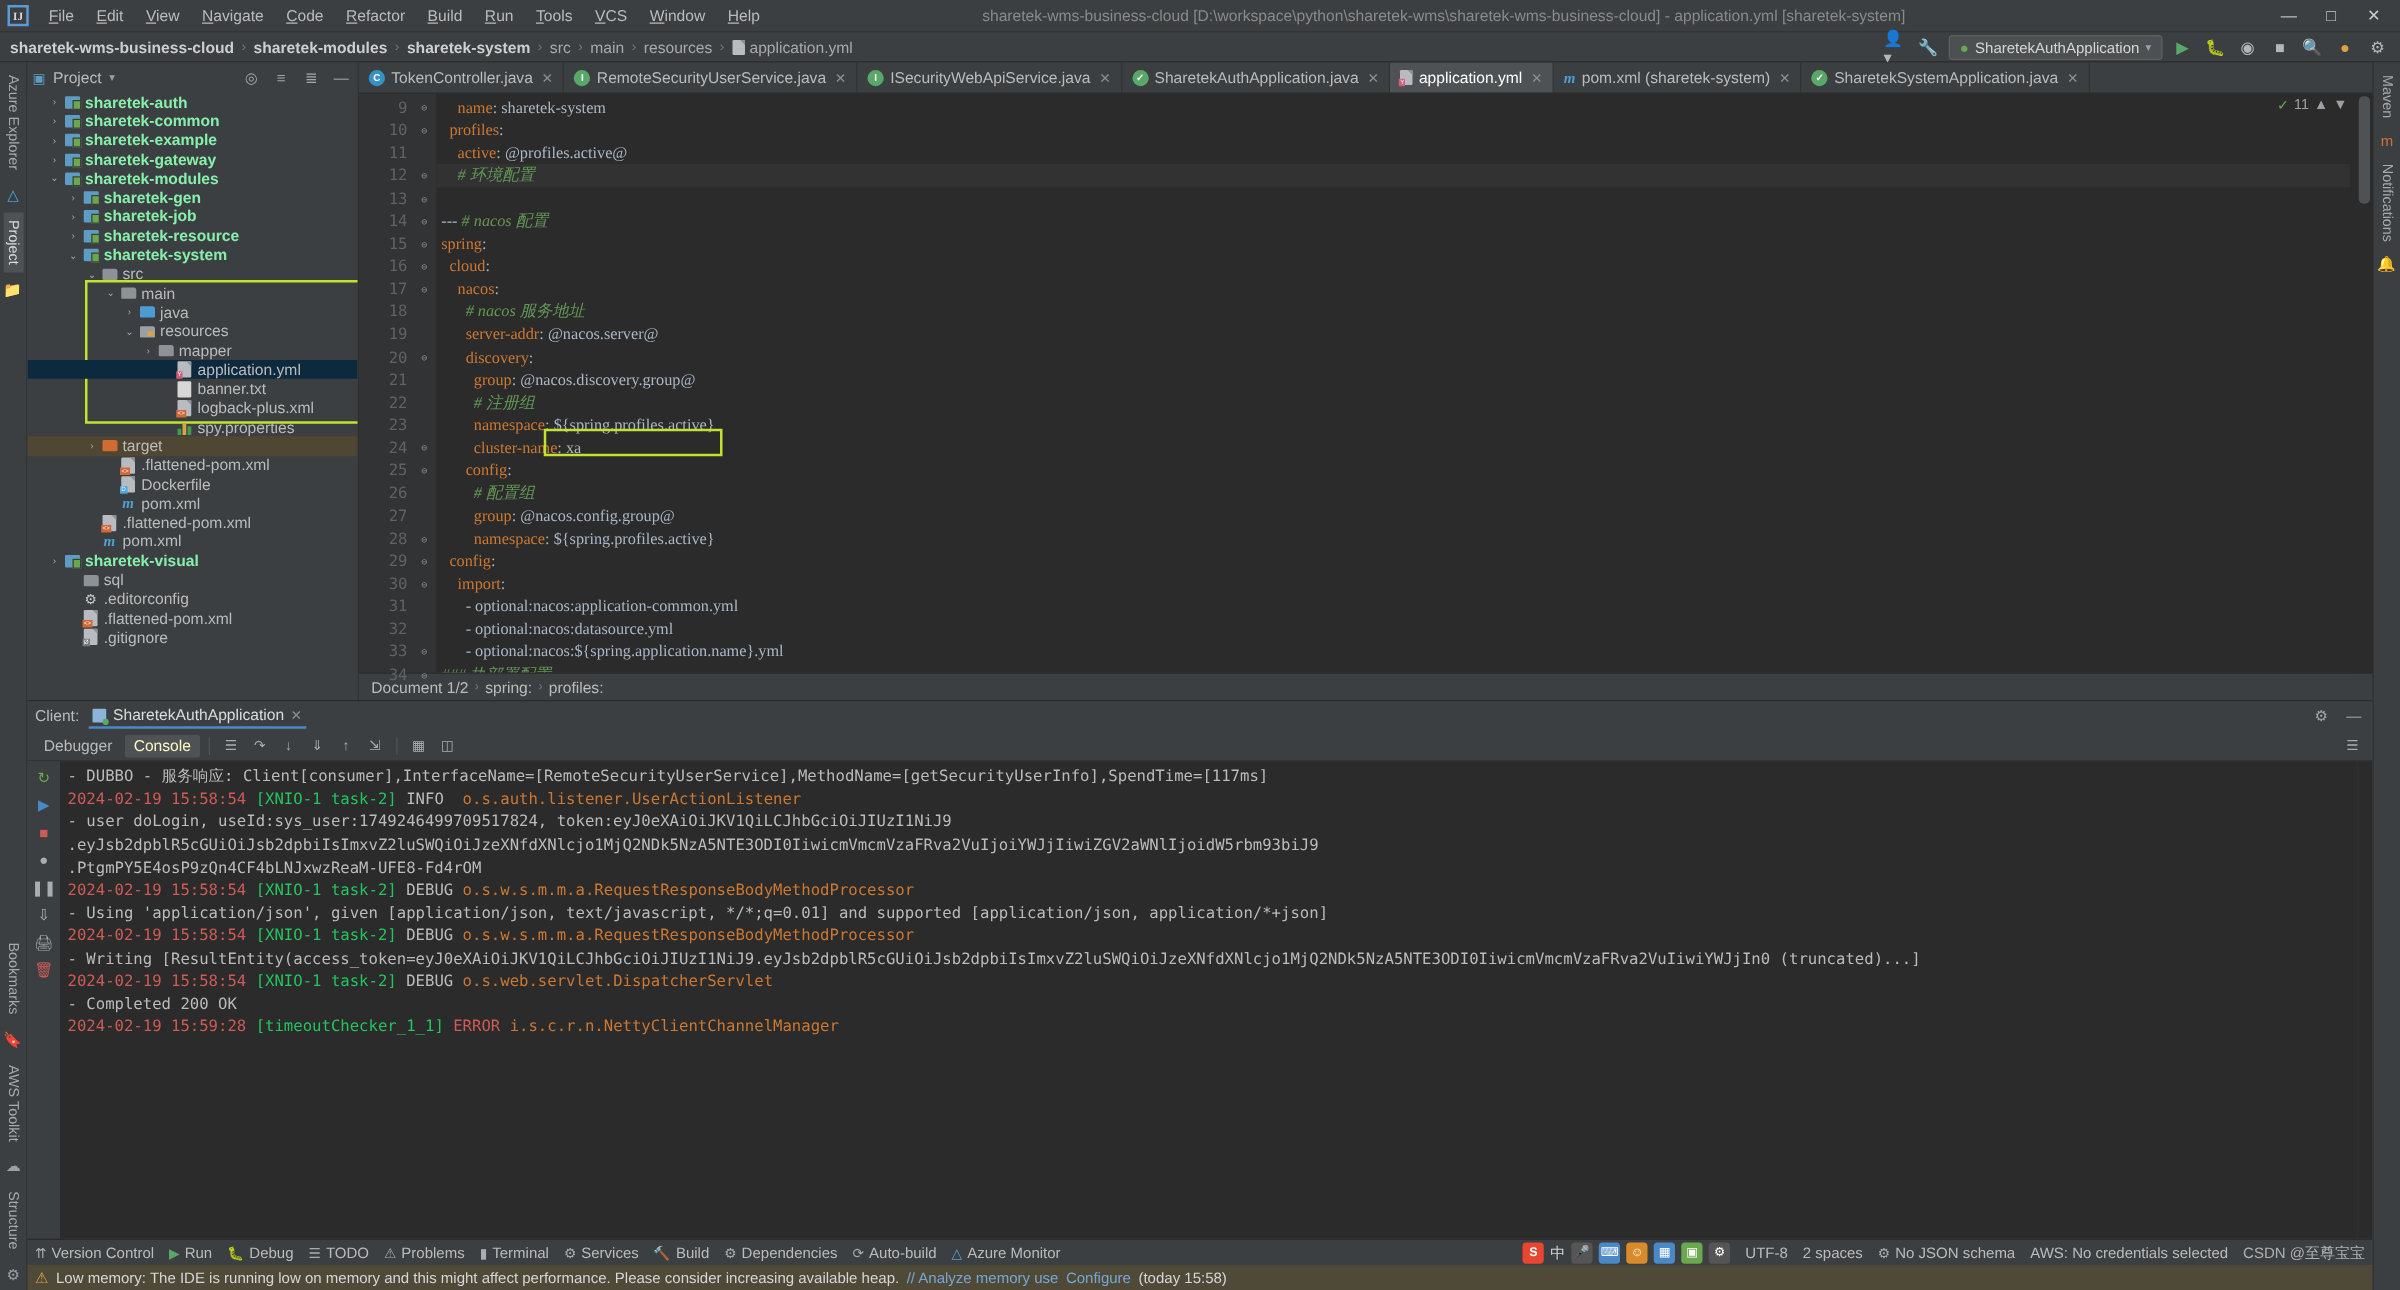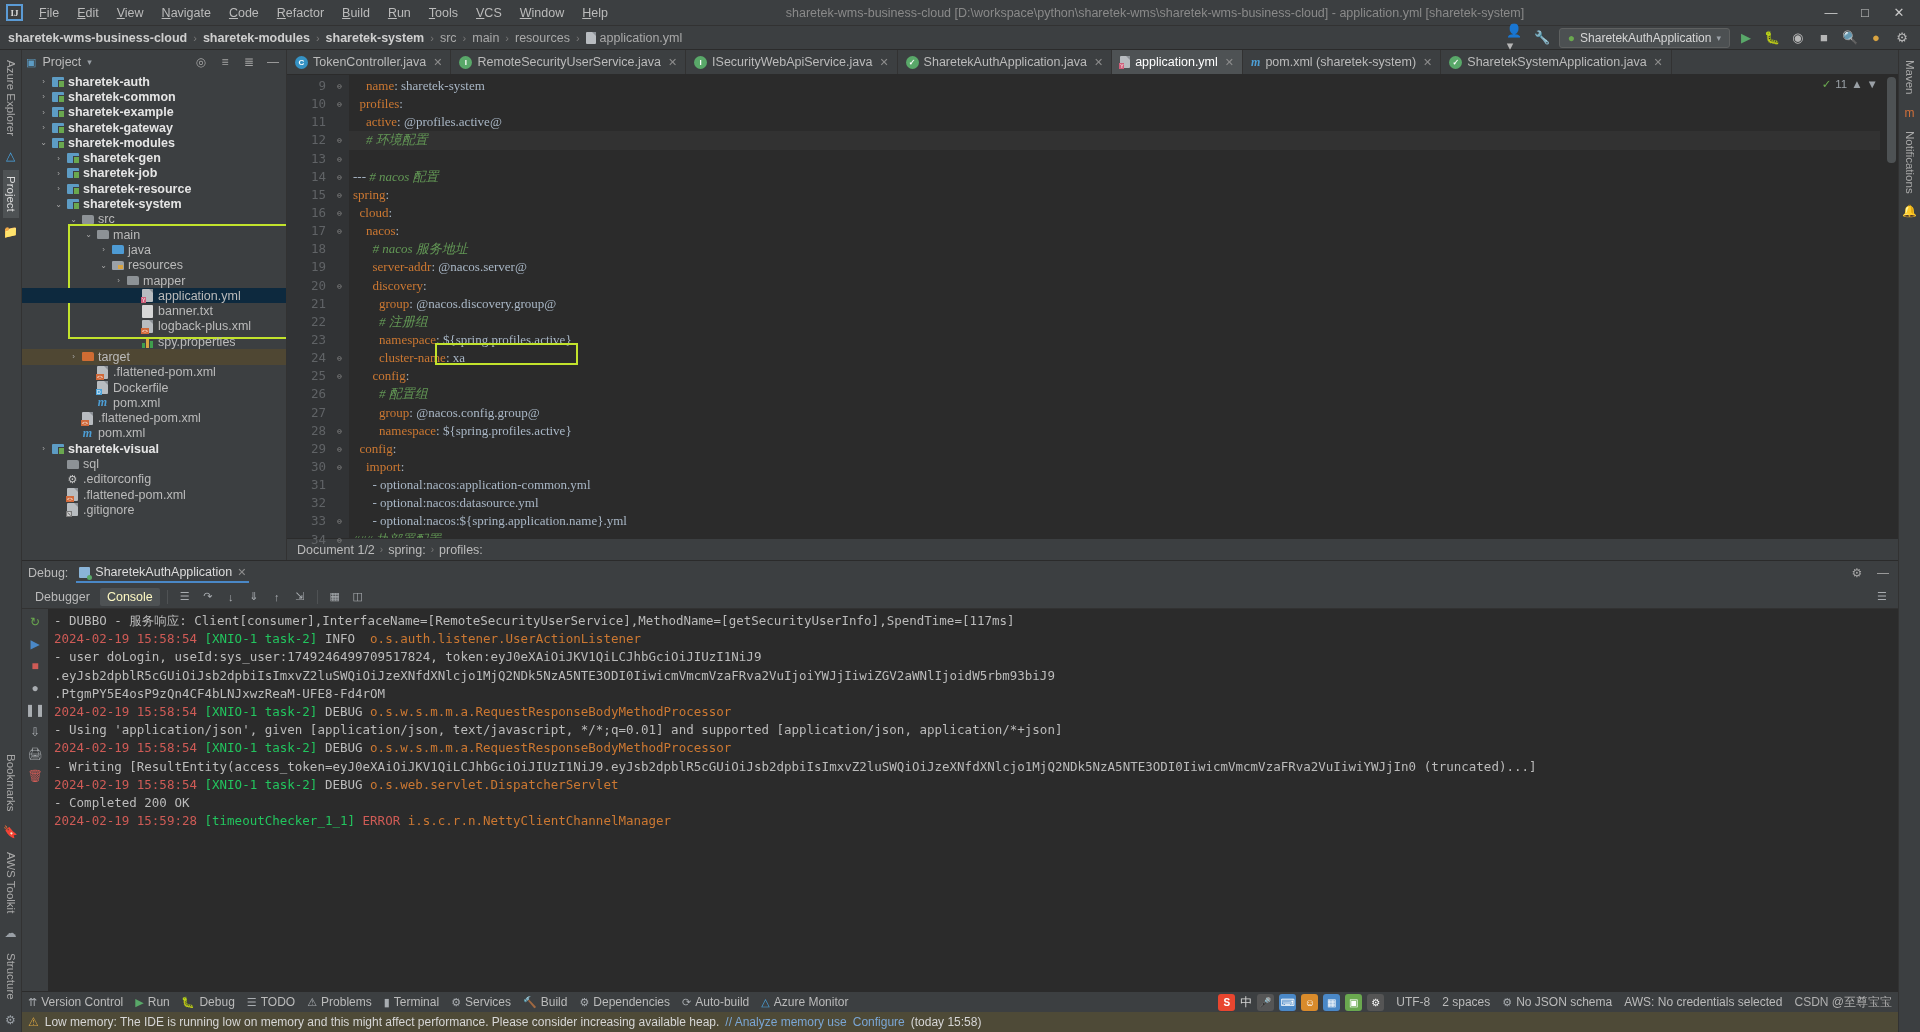"sharetek-auth" .lbl.bold { color: #e5e5e5 -> #86efac }
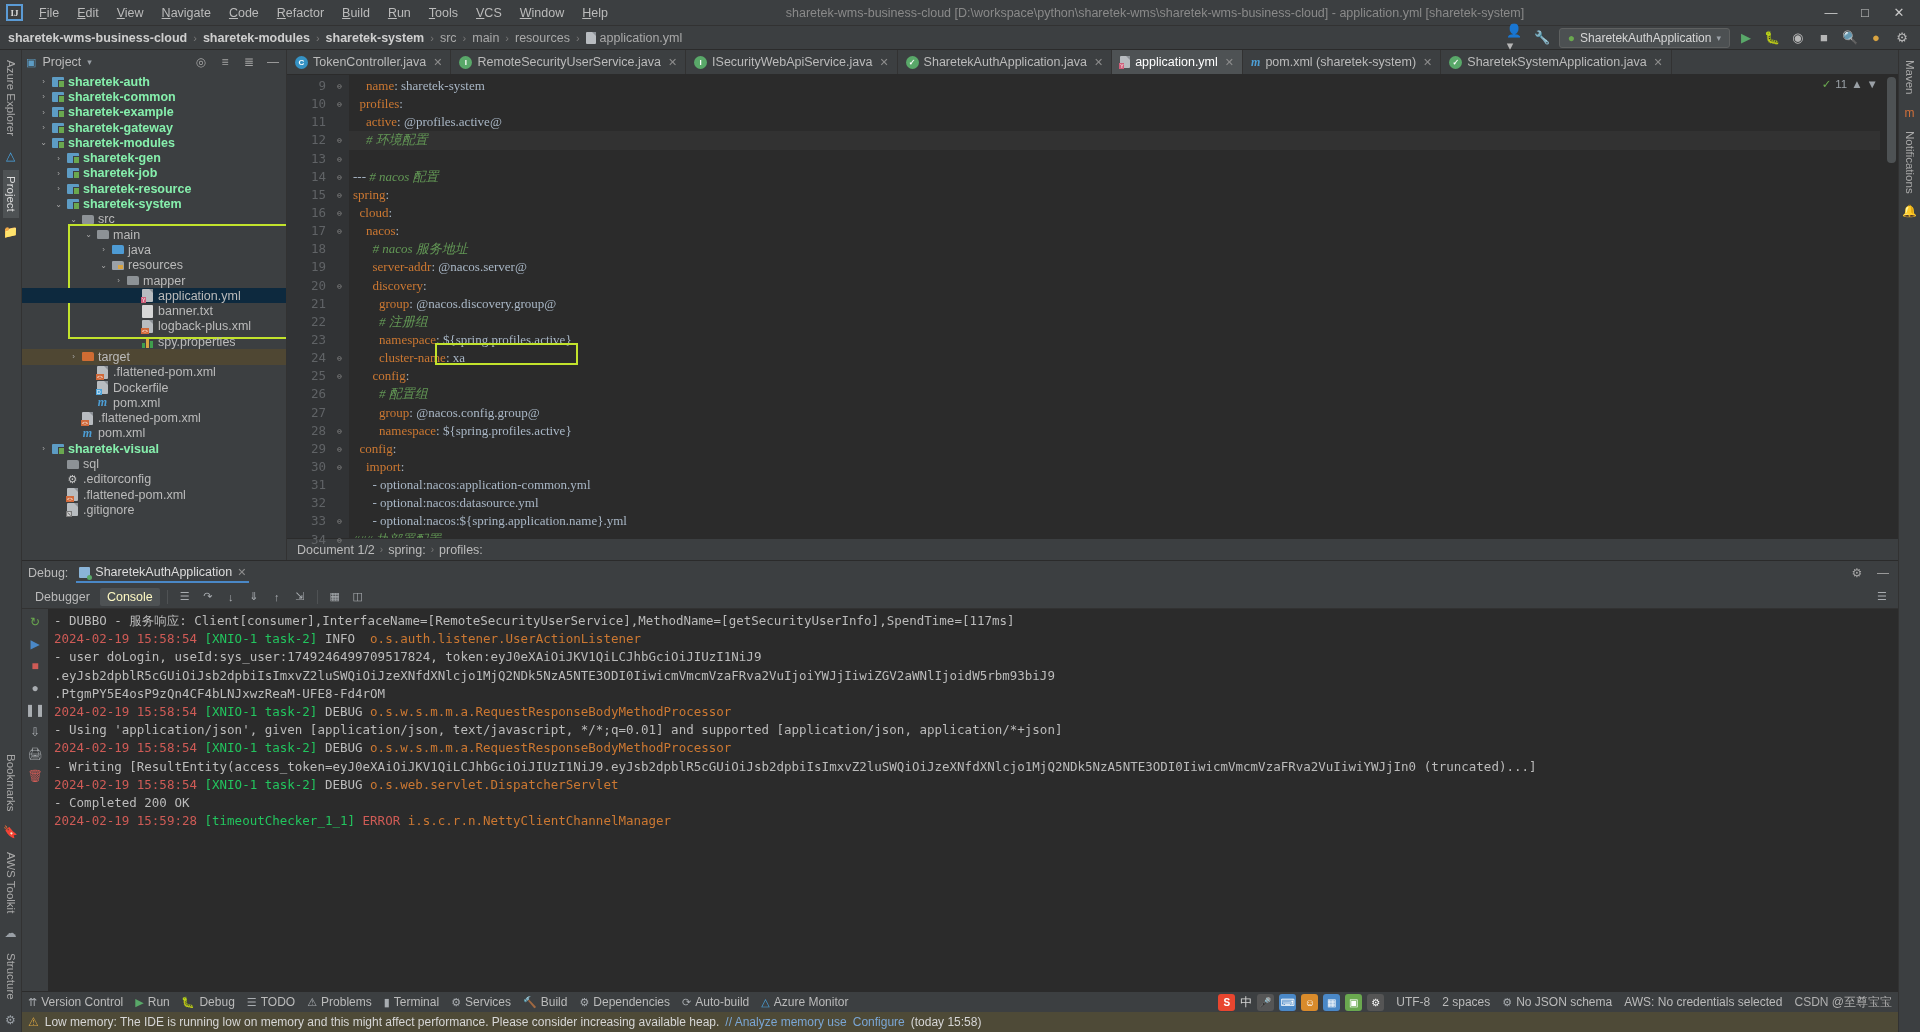"Debug:" span.lbl2 { text: Debug -> Client }
